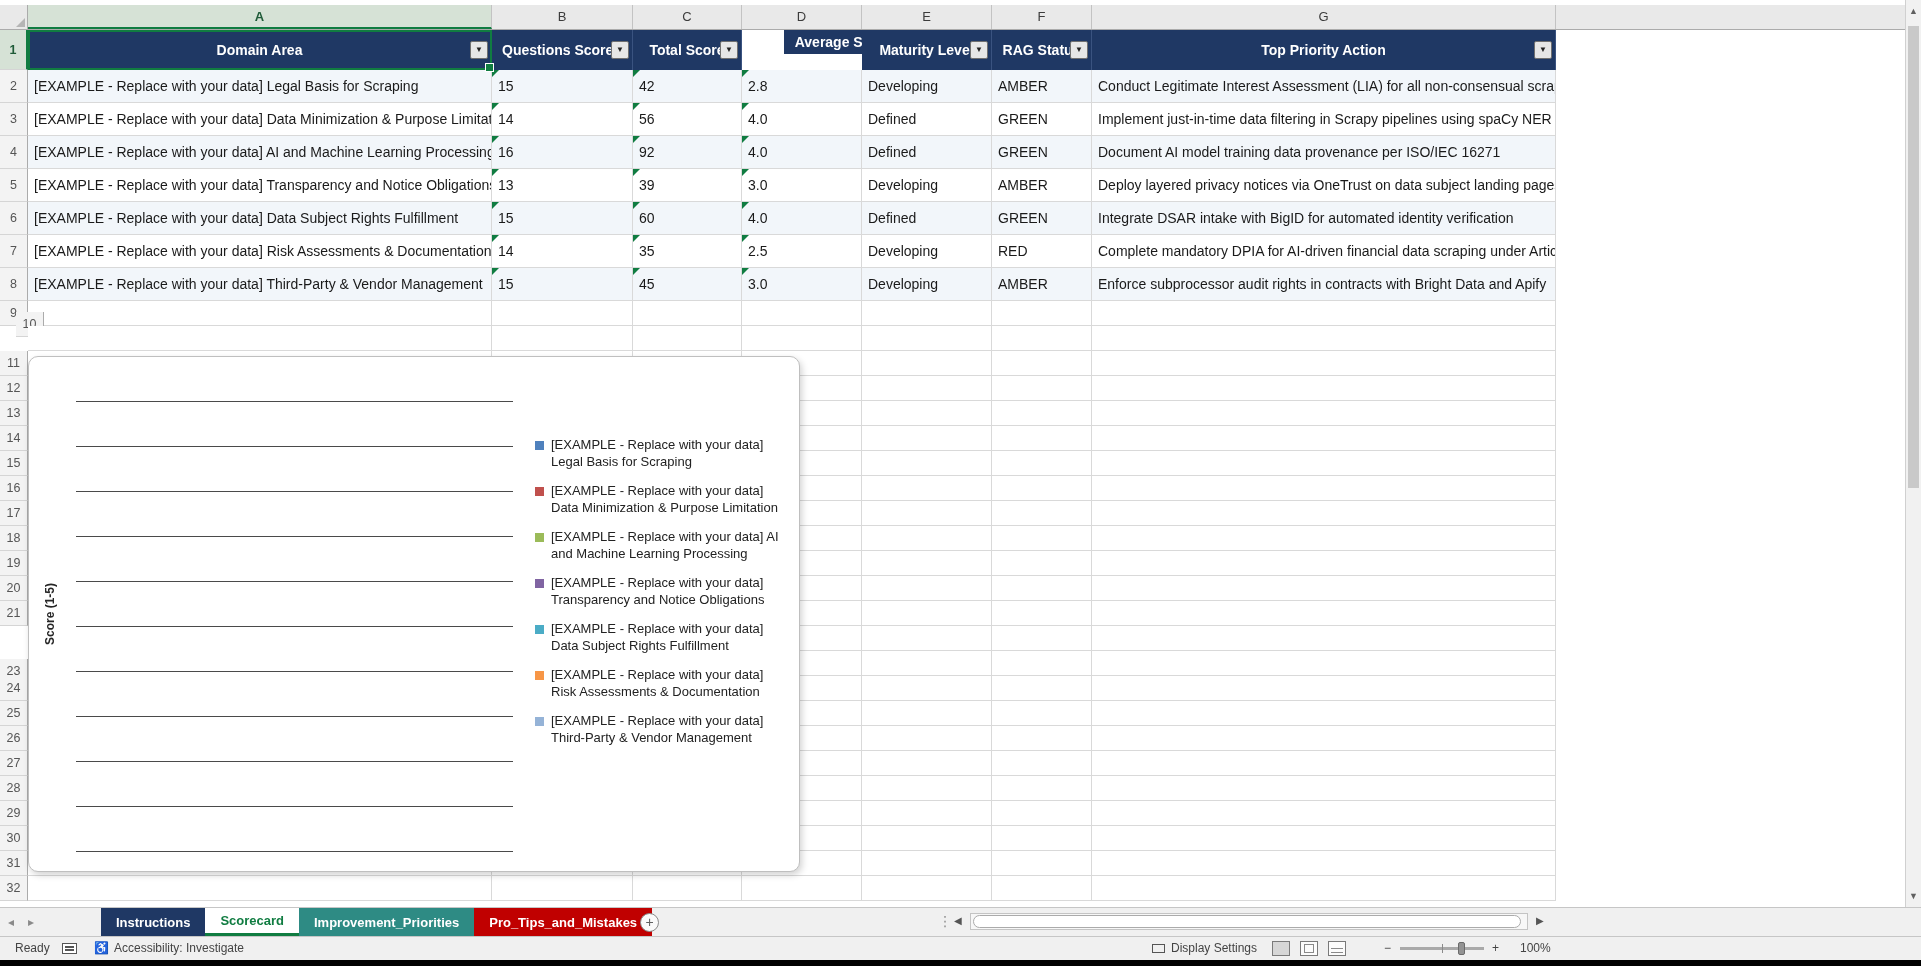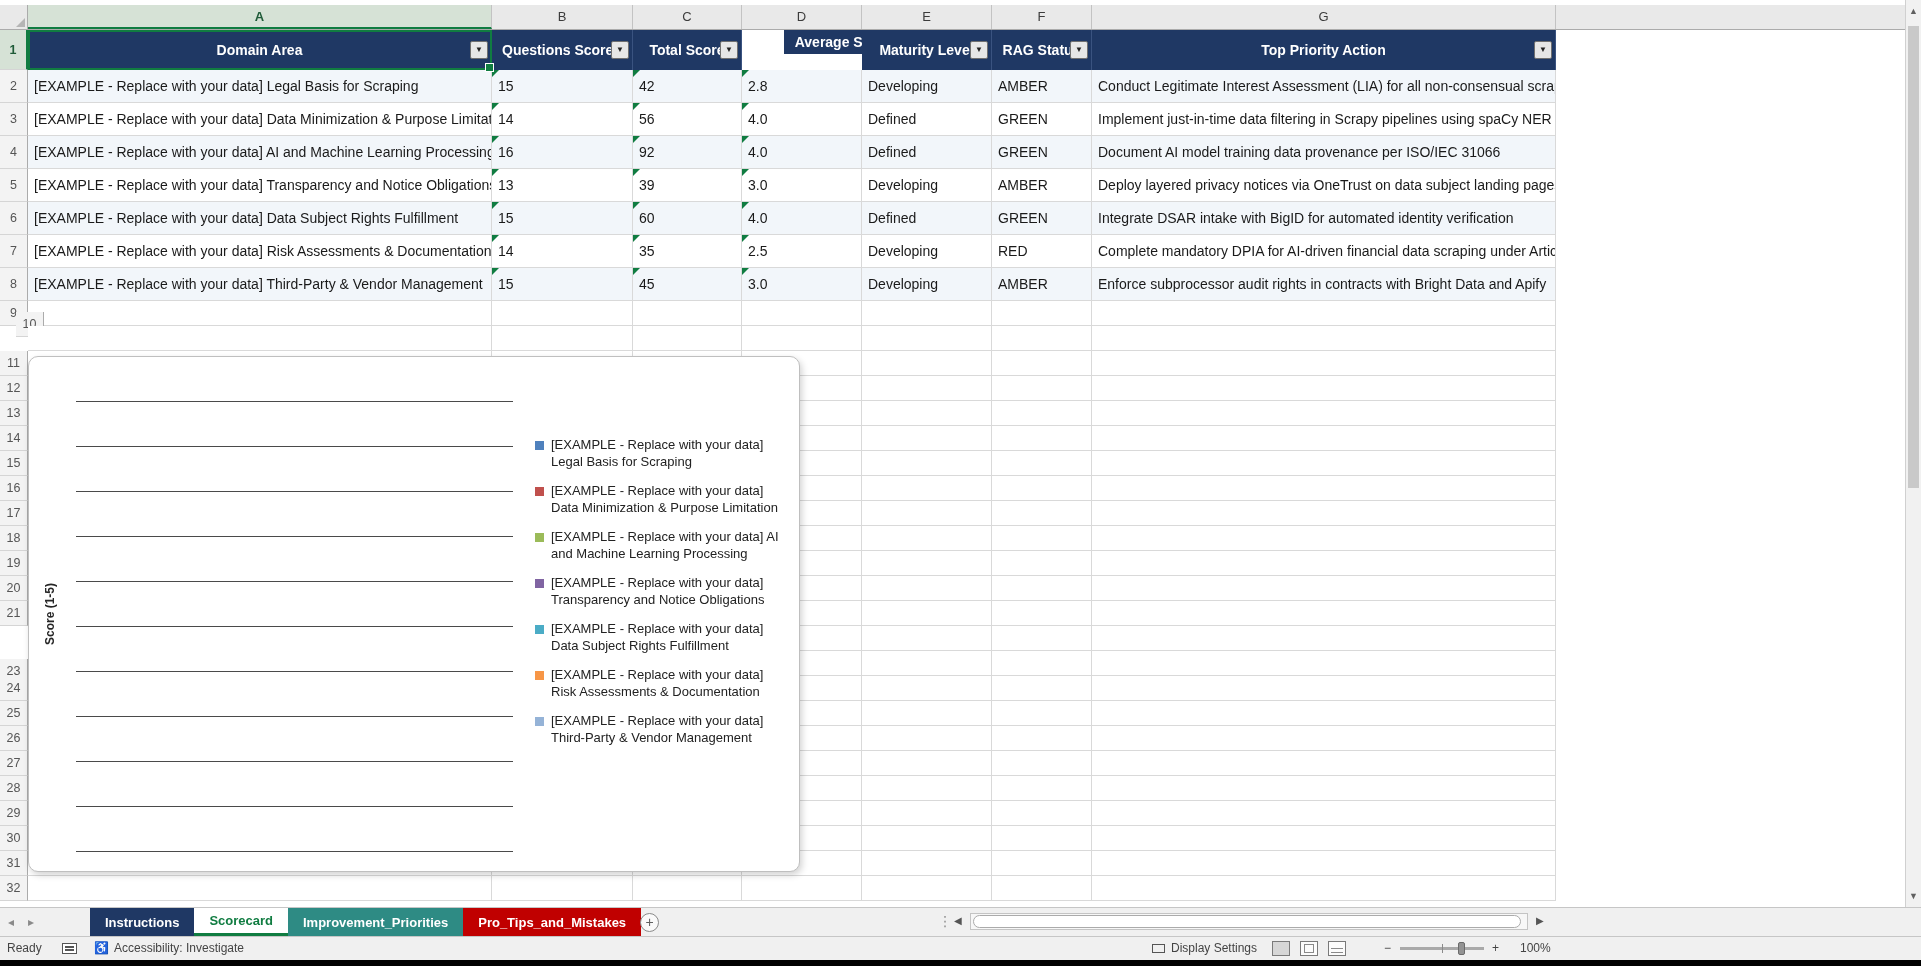"Document AI model training data" div.cell { text: 31066 -> 16271 }
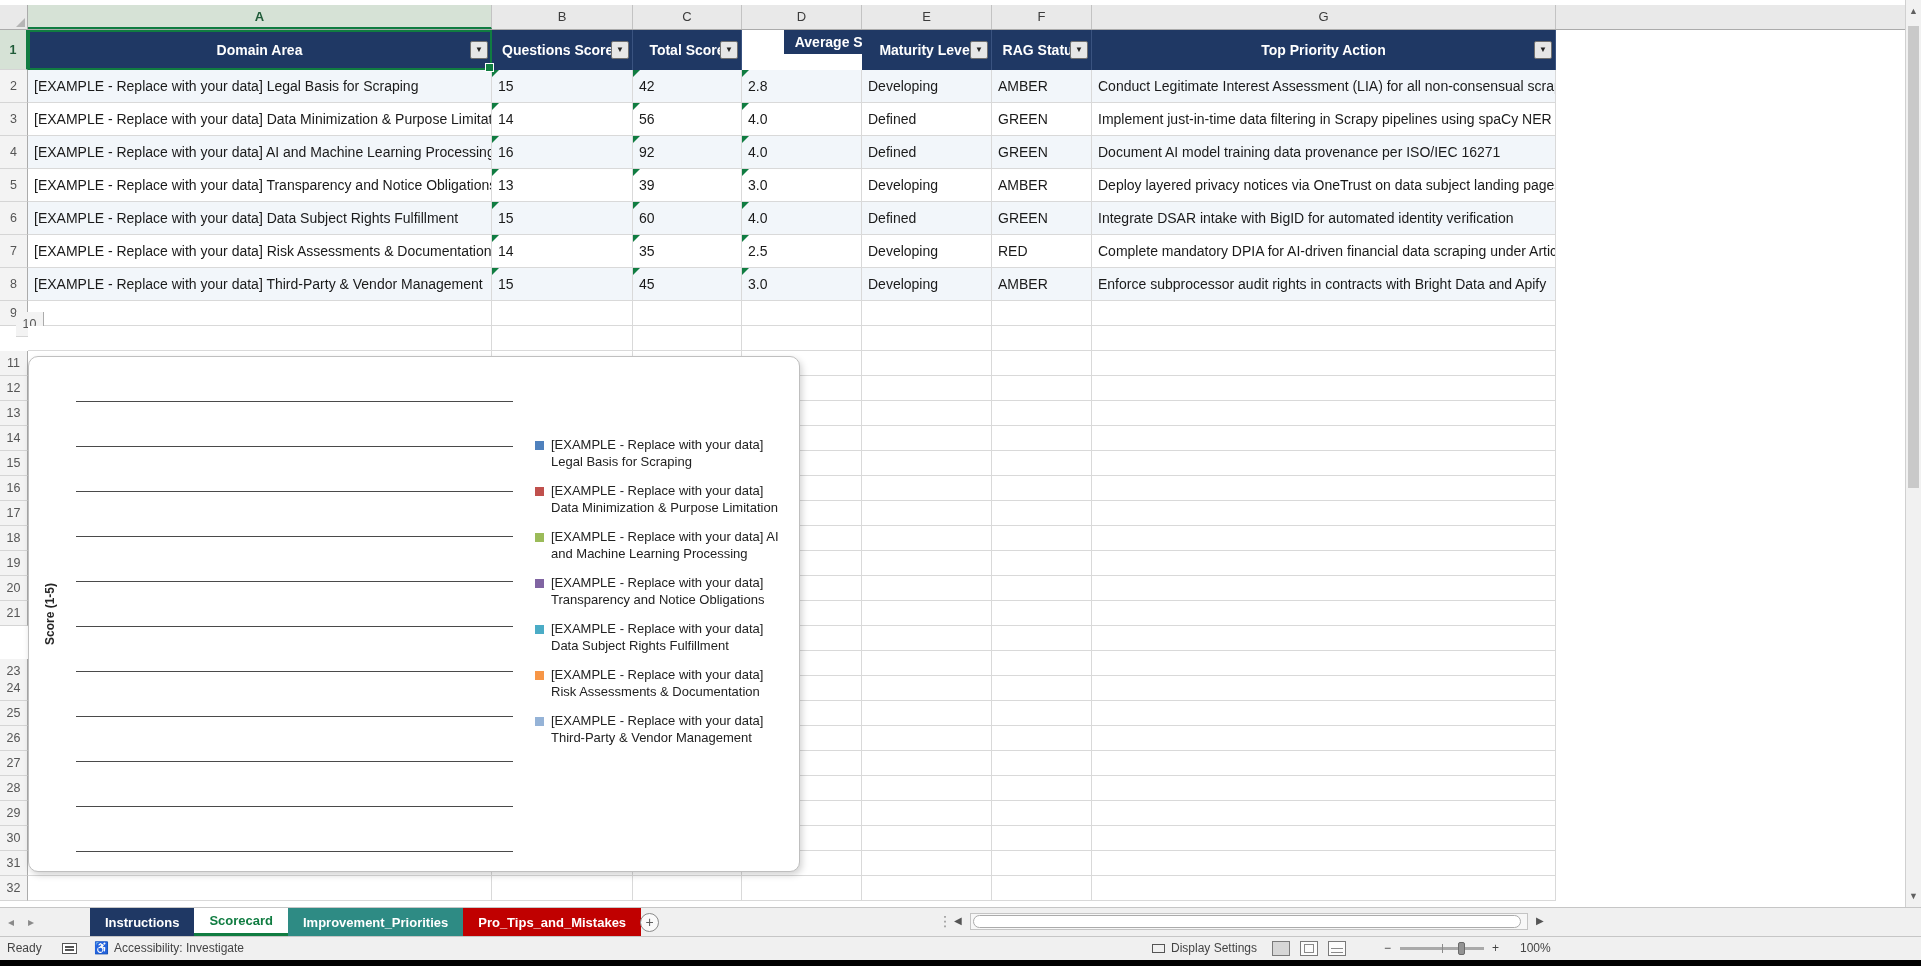"Instructions" .tabs { left: 90px -> 101px }
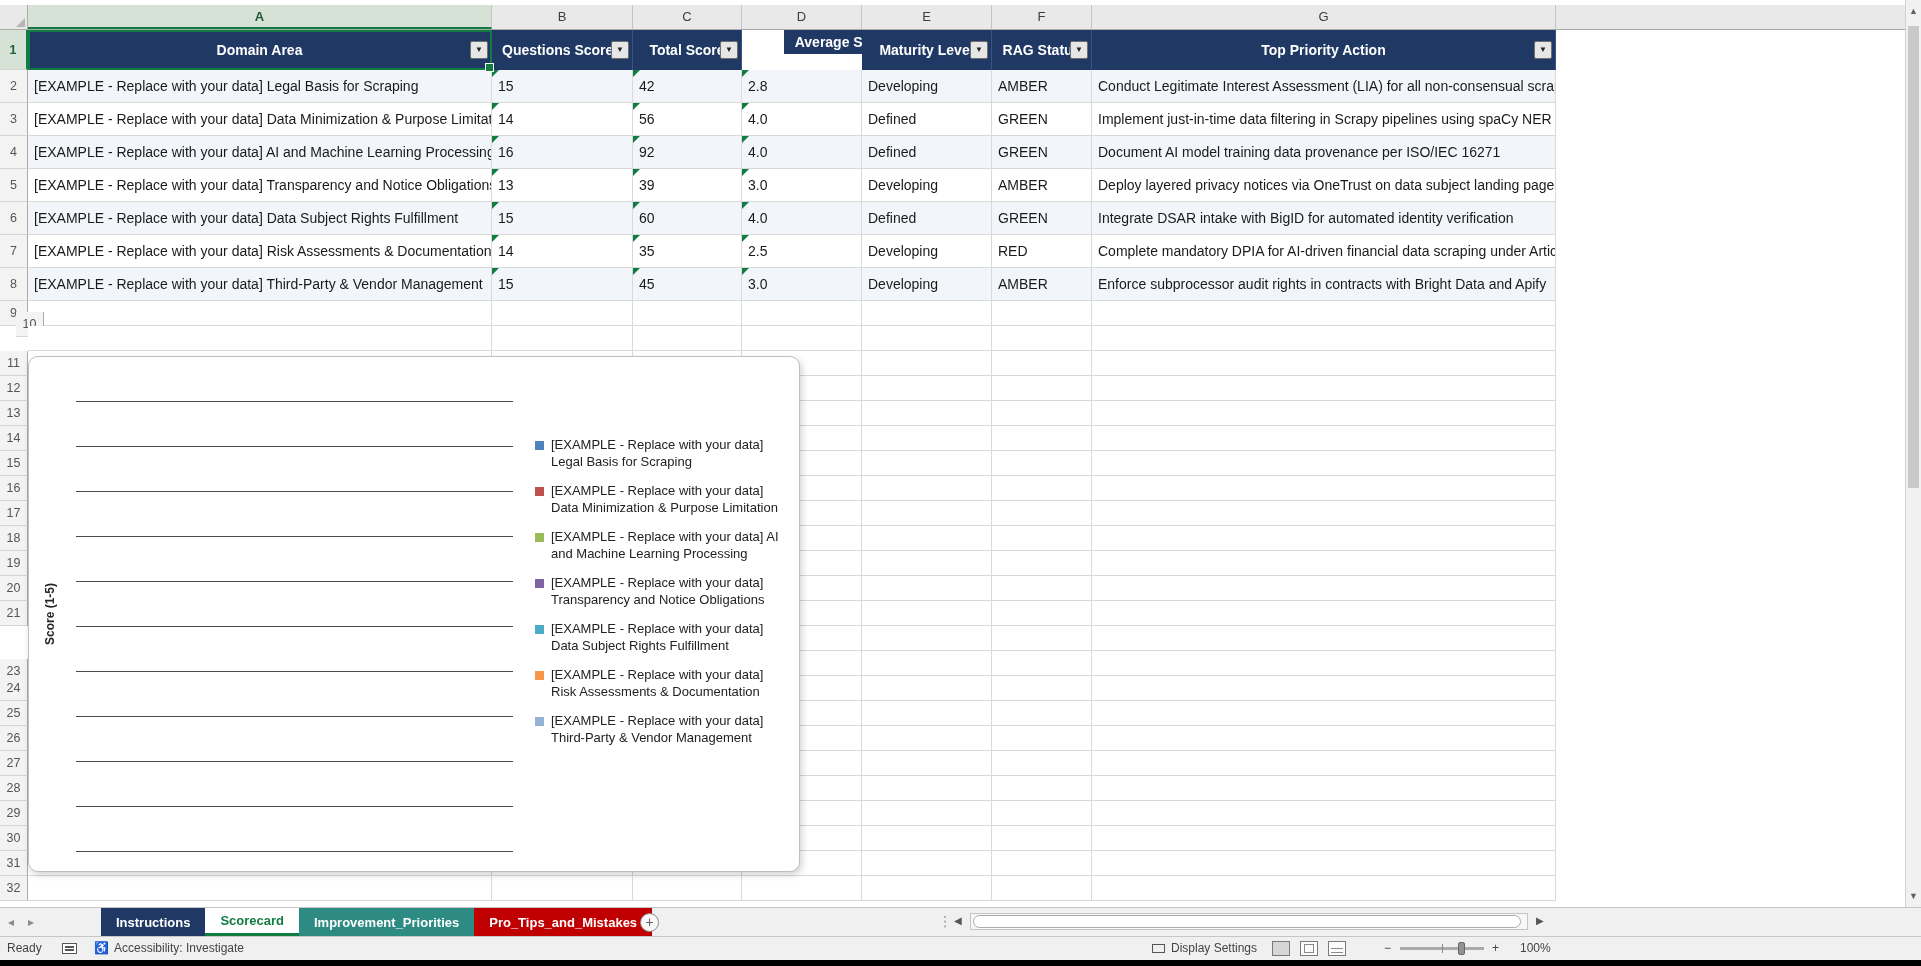"Ready" div.sb { left: 7px -> 15px }
